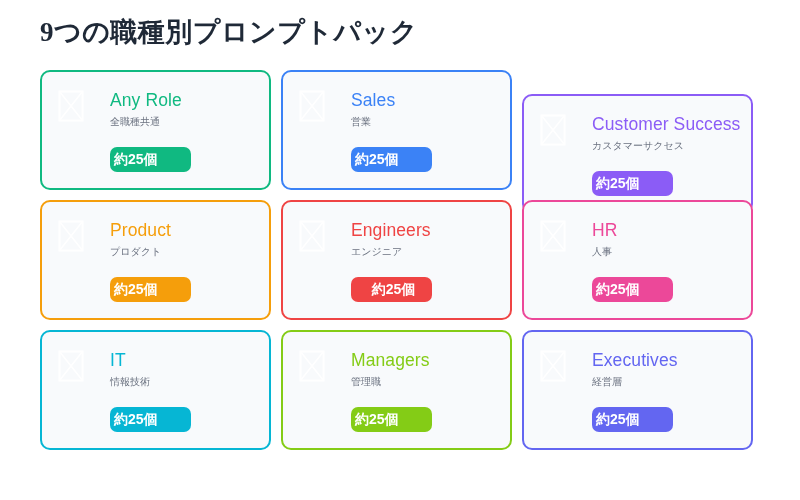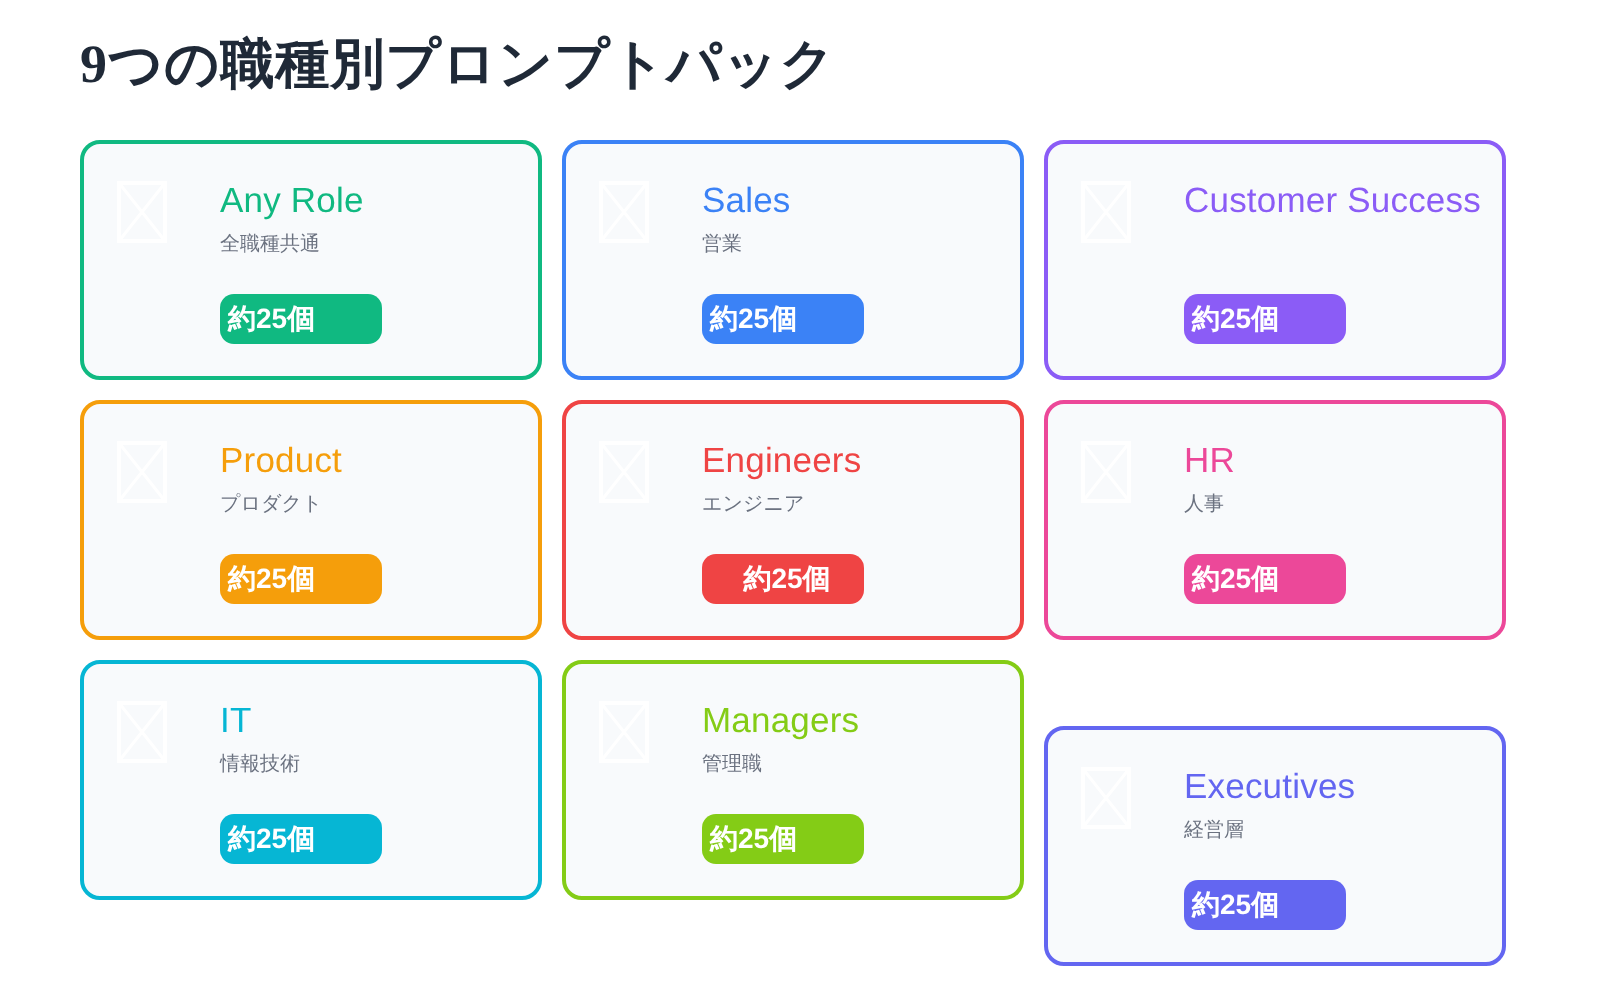"Customer Success" div.card { margin-top: none -> 24px }
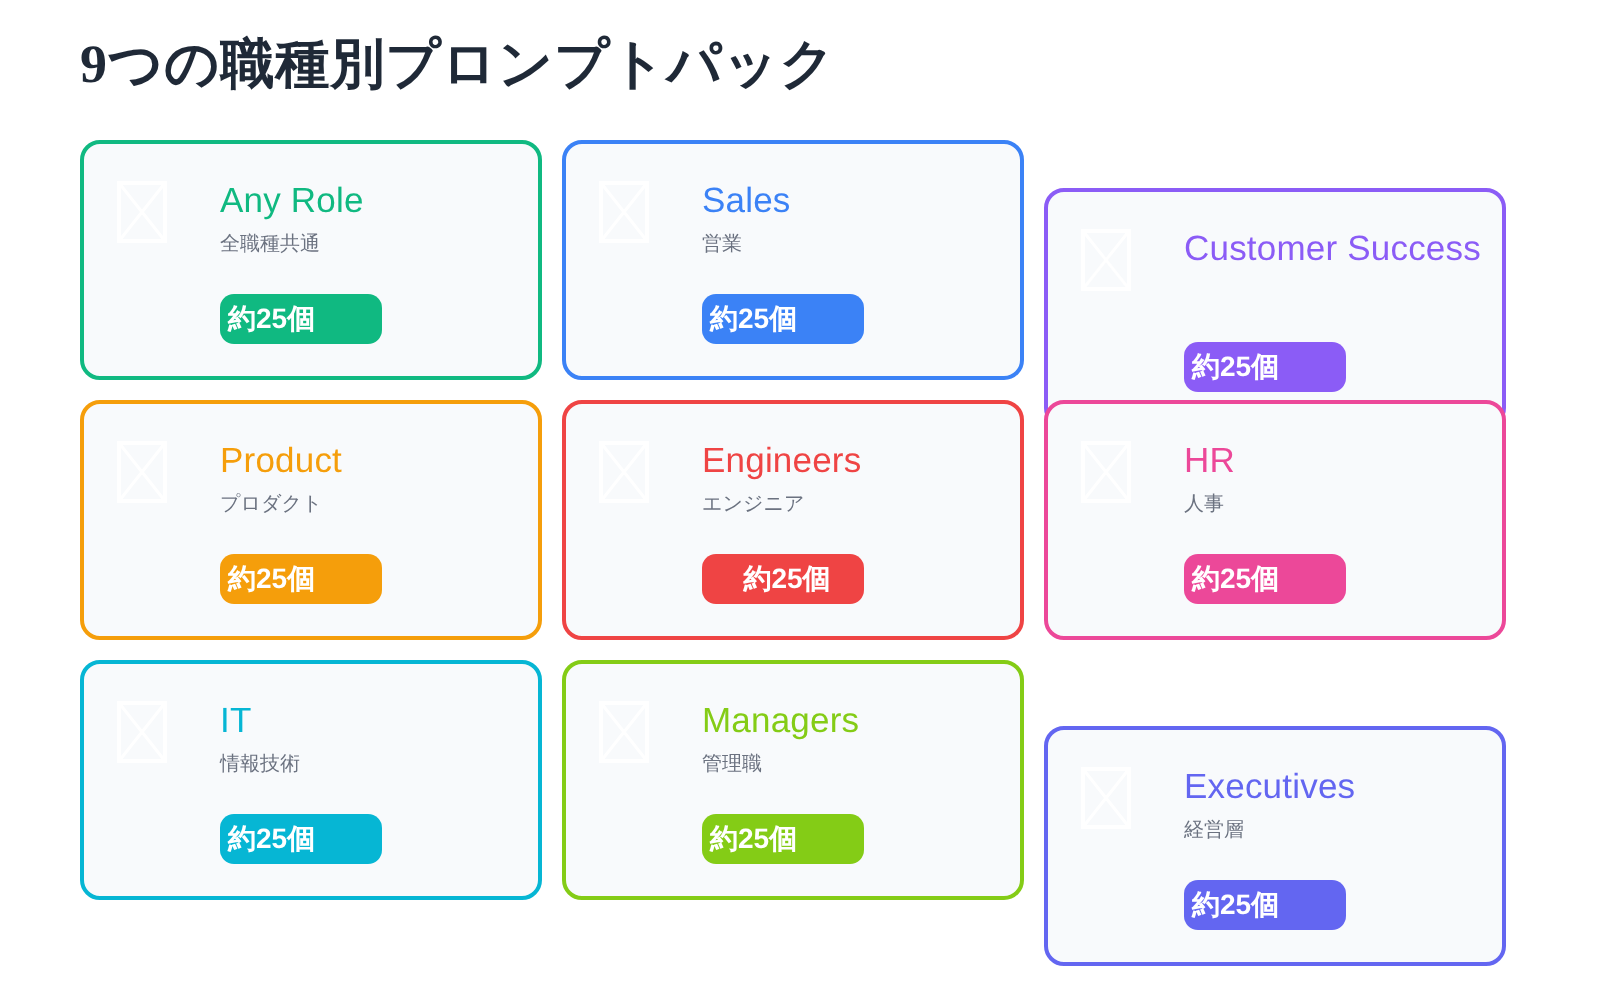"カスタマーサクセス" span.sub { html: none -> <span>カスタマーサクセス</span> }
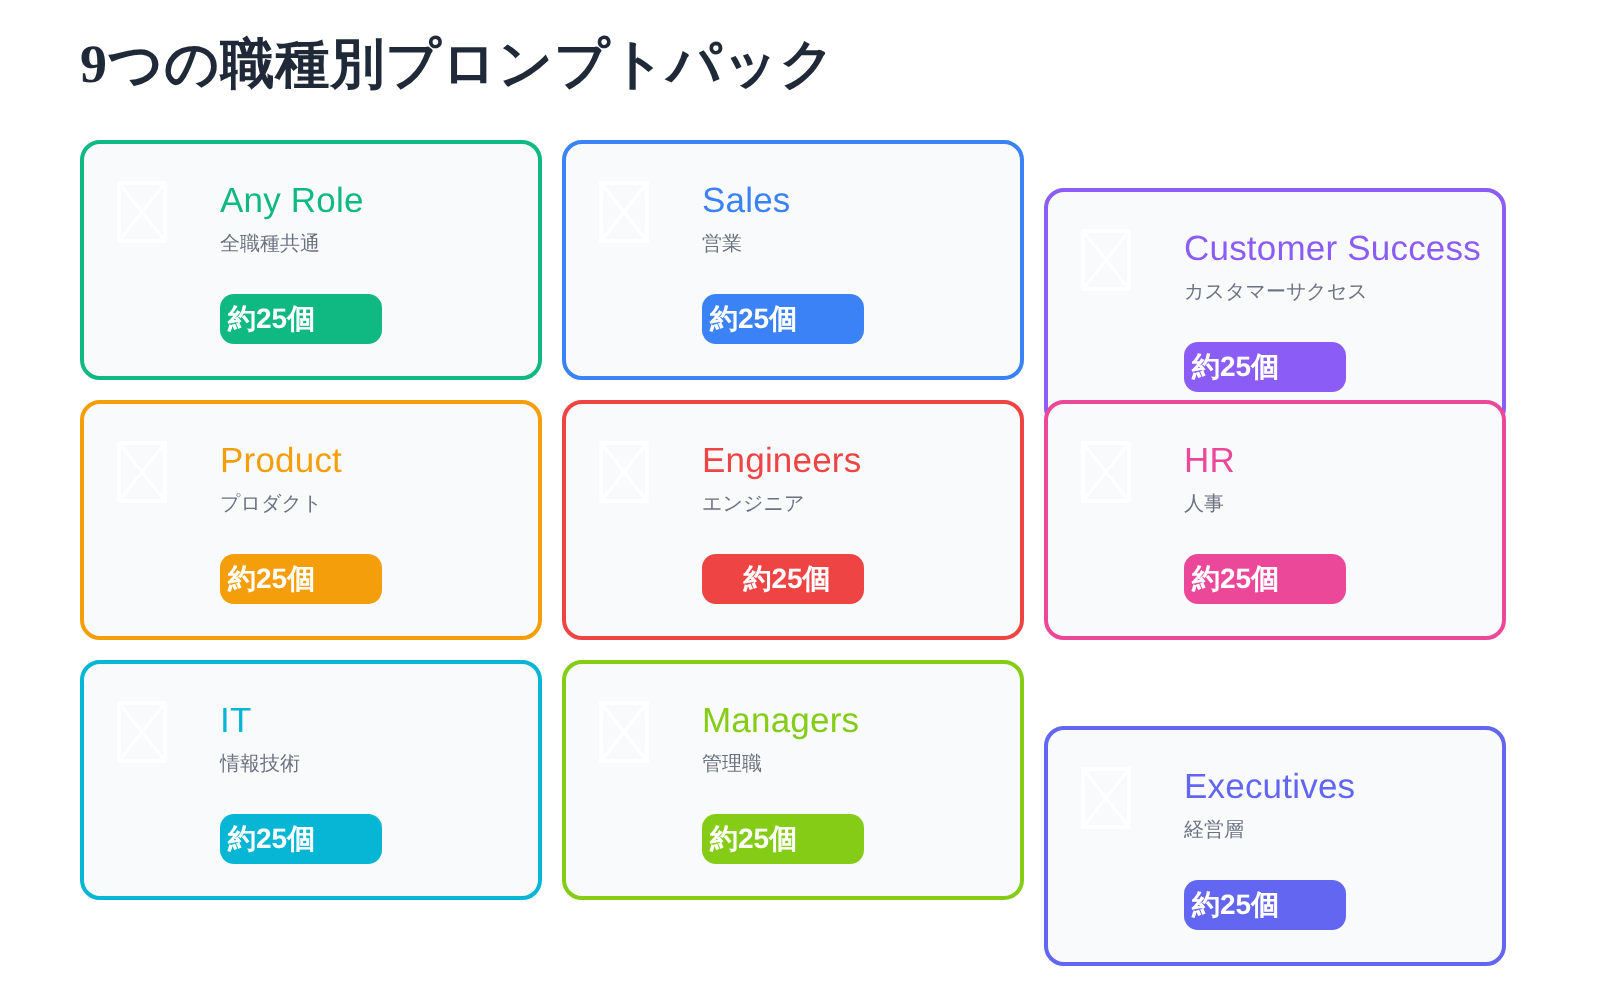"Executives" div.card { margin-top: 33px -> none }
